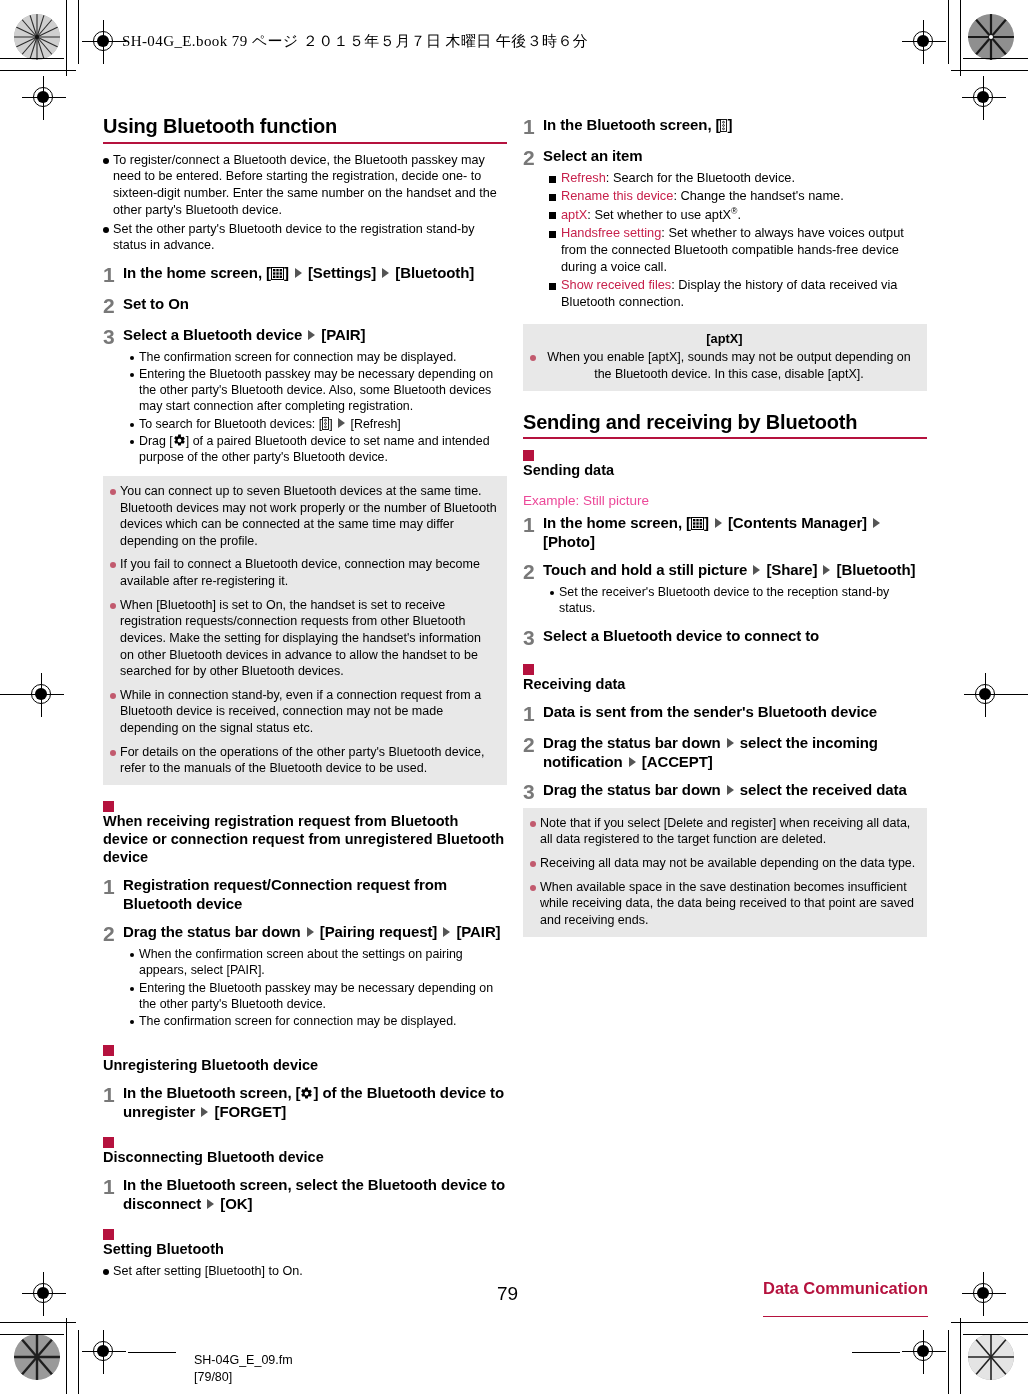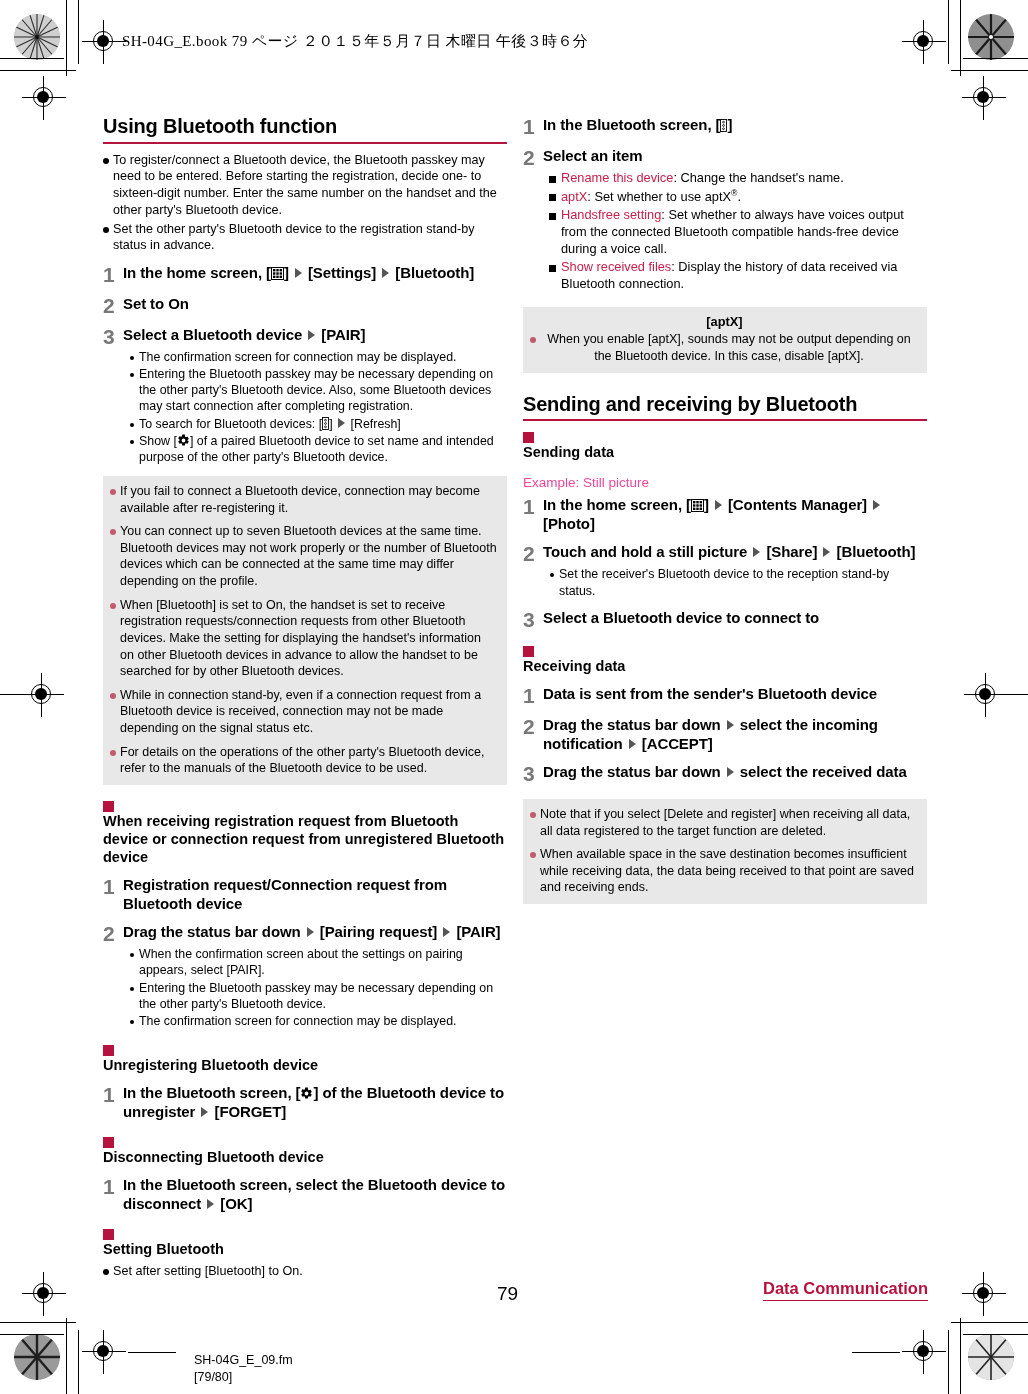"Refresh: Search for the Bluetooth" div.sbul { html: none -> <div> <span></span> <span><span>Refresh</span><span>: Search for the Bluetooth device.</span></span> </div> }
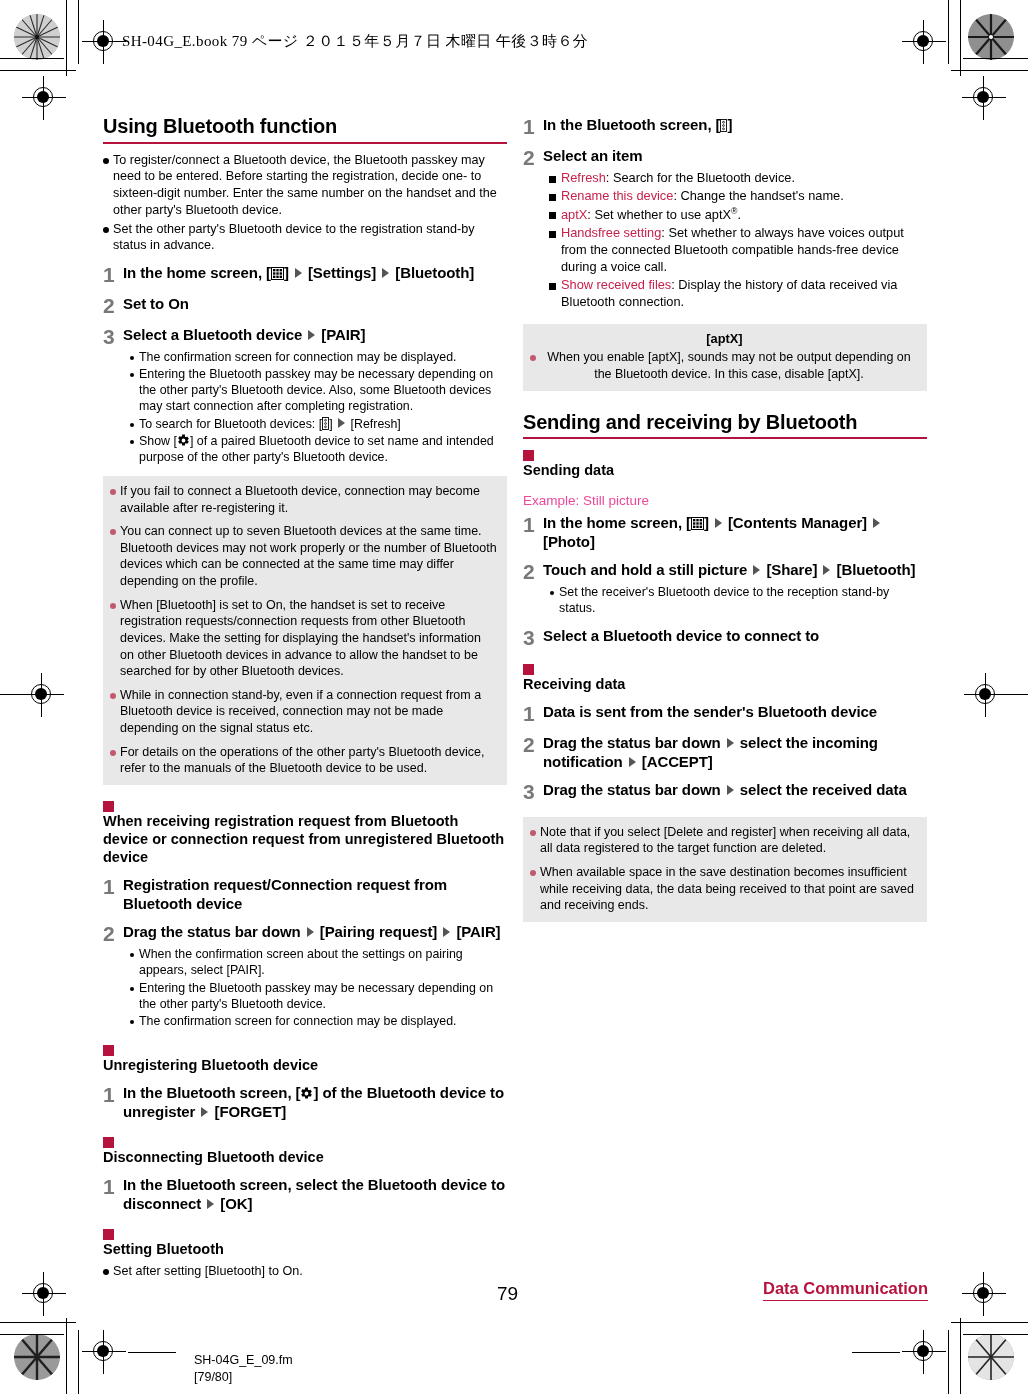"Show [" span { text: Show -> Drag }
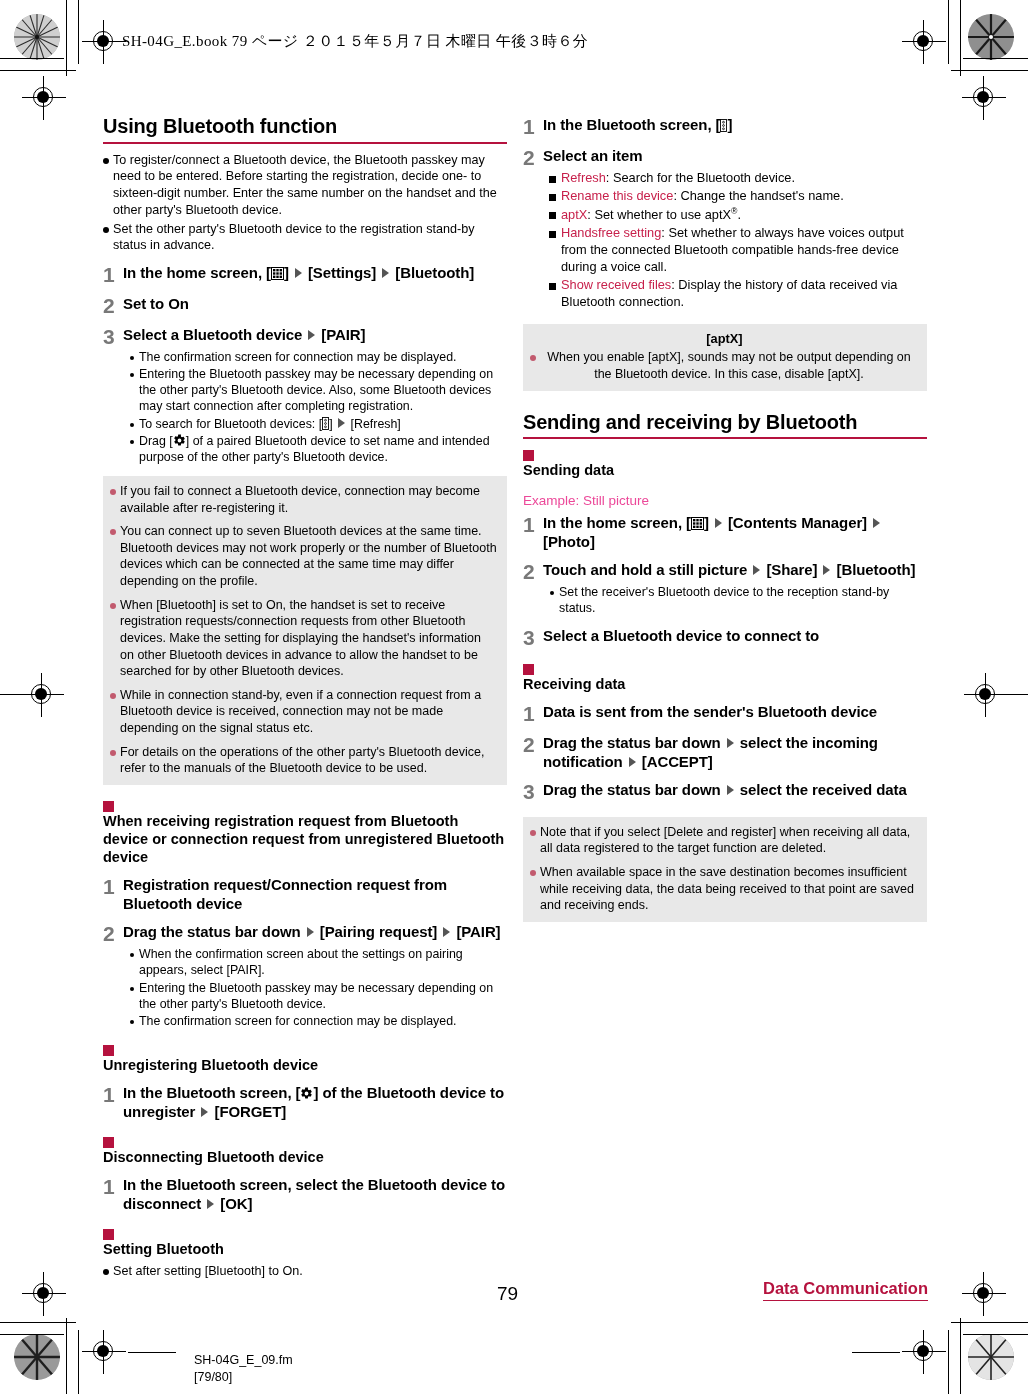"If you fail to connect" div.nb { order: before "You can connect up to" -> after "You can connect up to" }
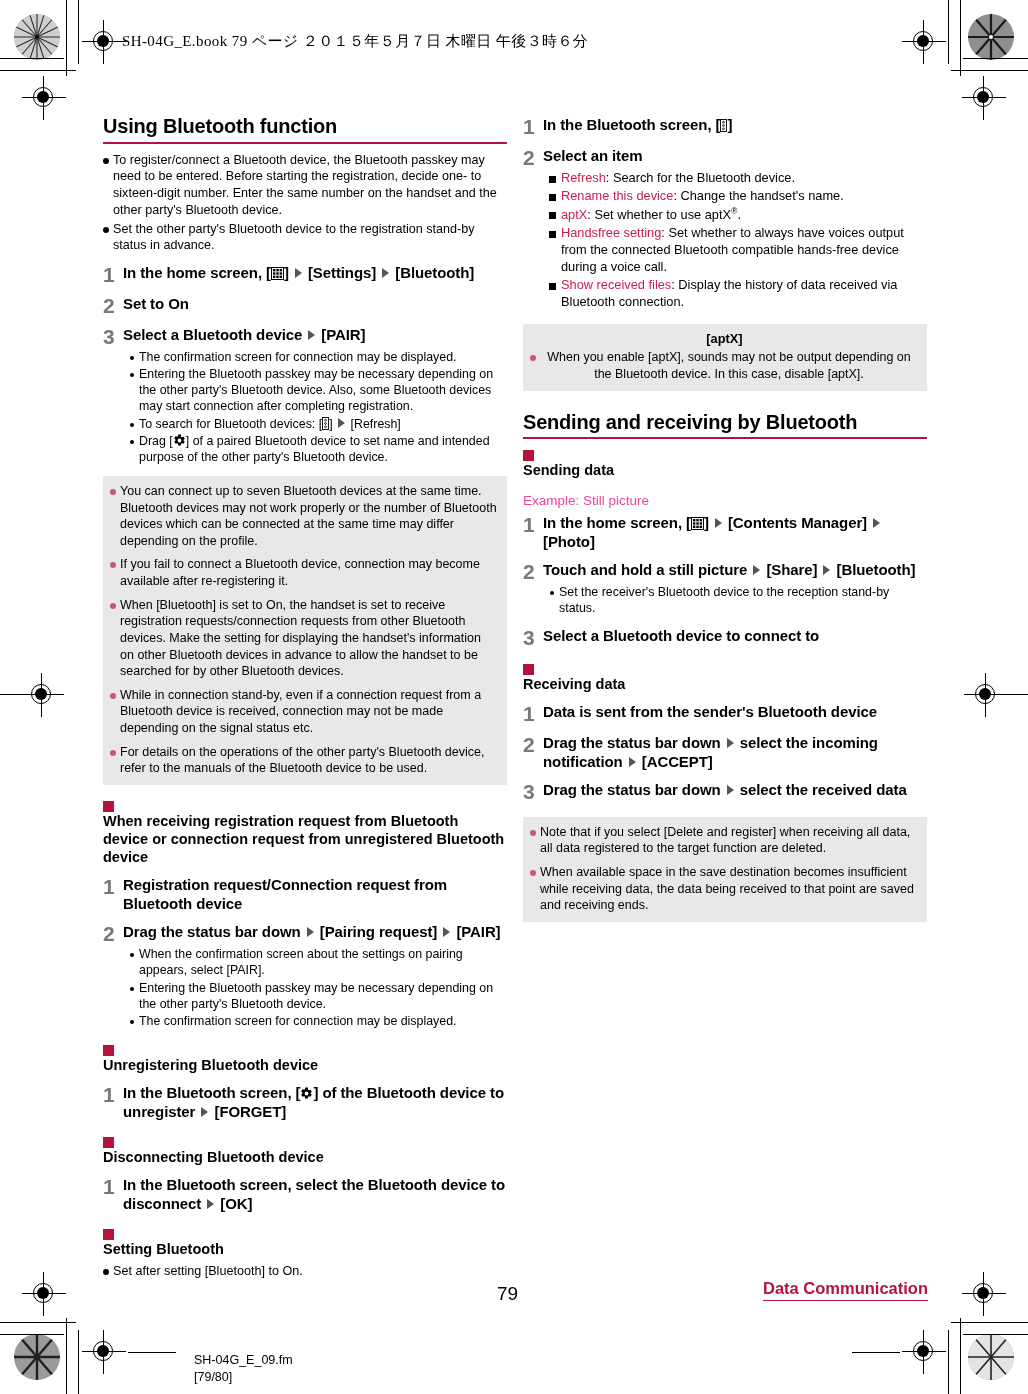"Note that if you select" div.notebox { margin-top: 15px -> 6px }
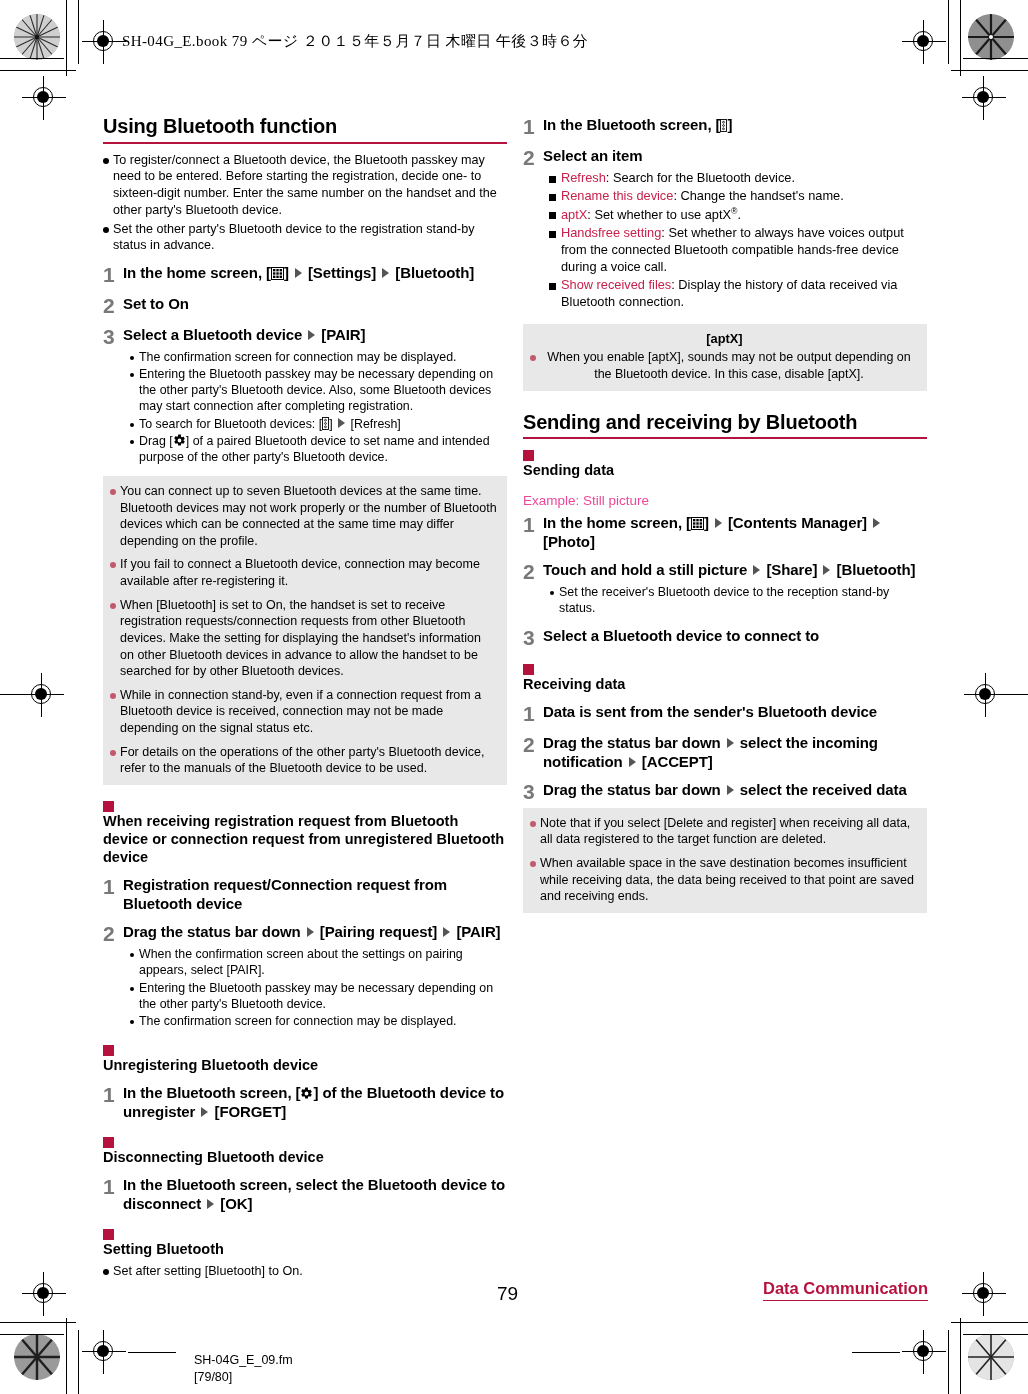"Receiving all data may not" div.nb { html: none -> <div> <span></span> <span>Receiving all data may not be available depending on the data type.</span> </div> }
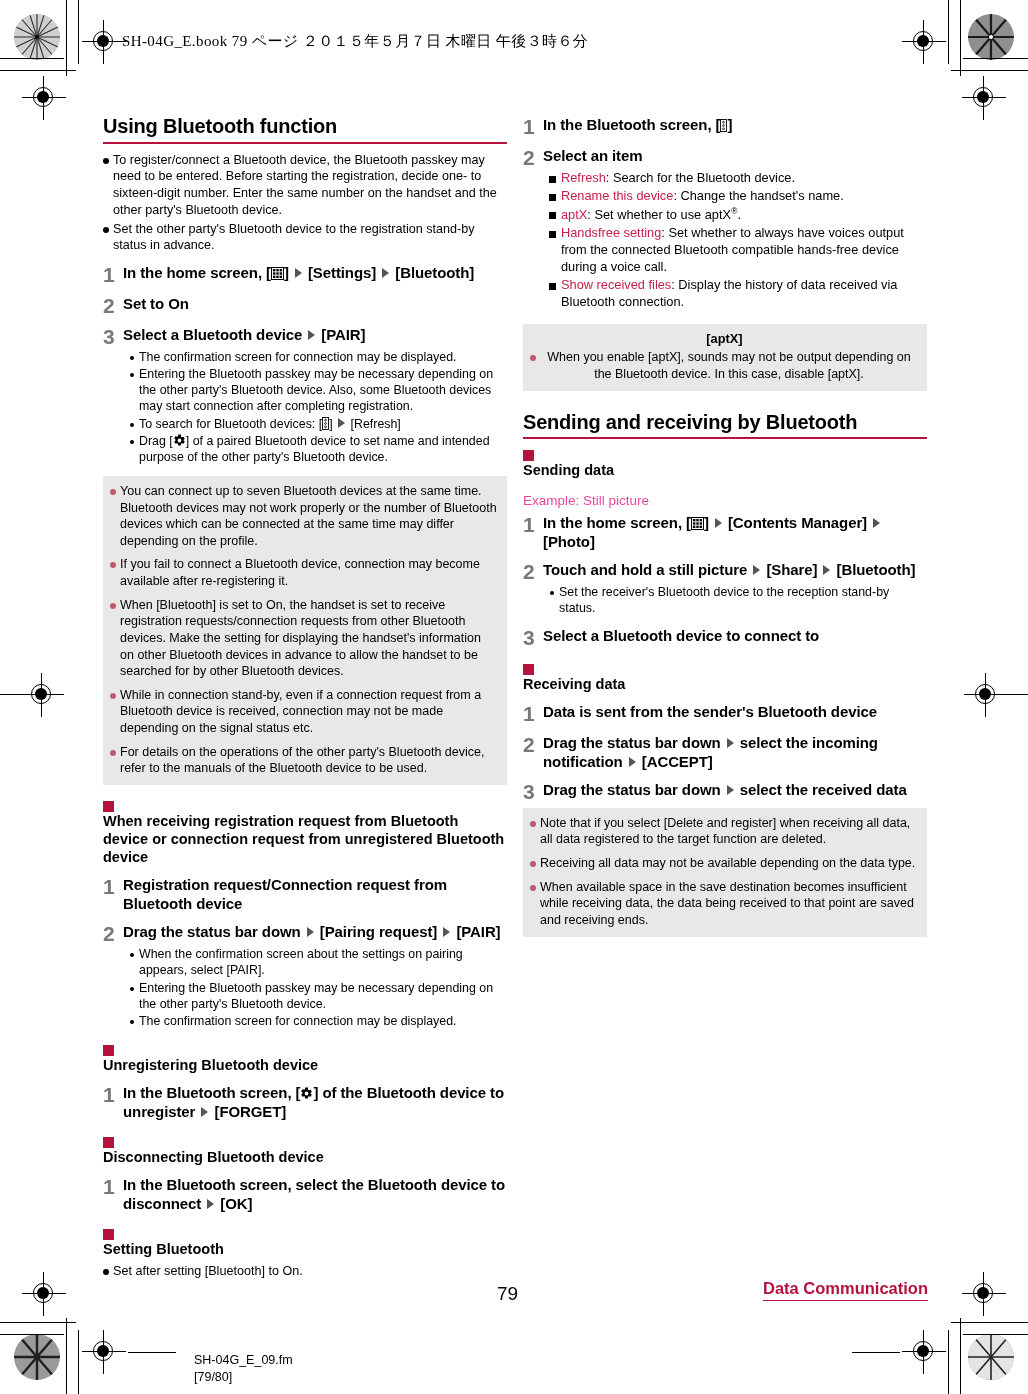"Data Communication" .chapter-tag { padding-bottom: 2px -> 18px }
